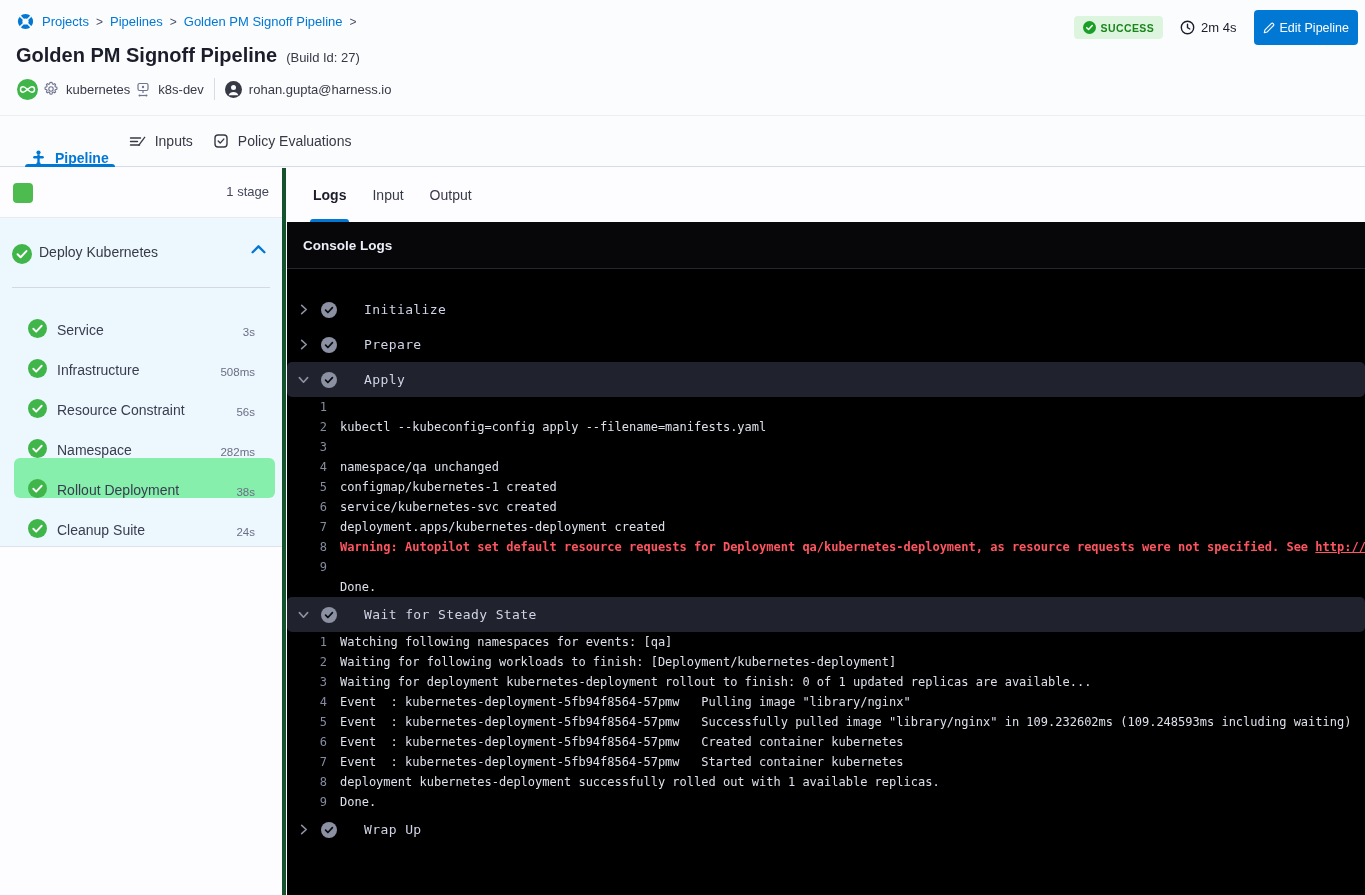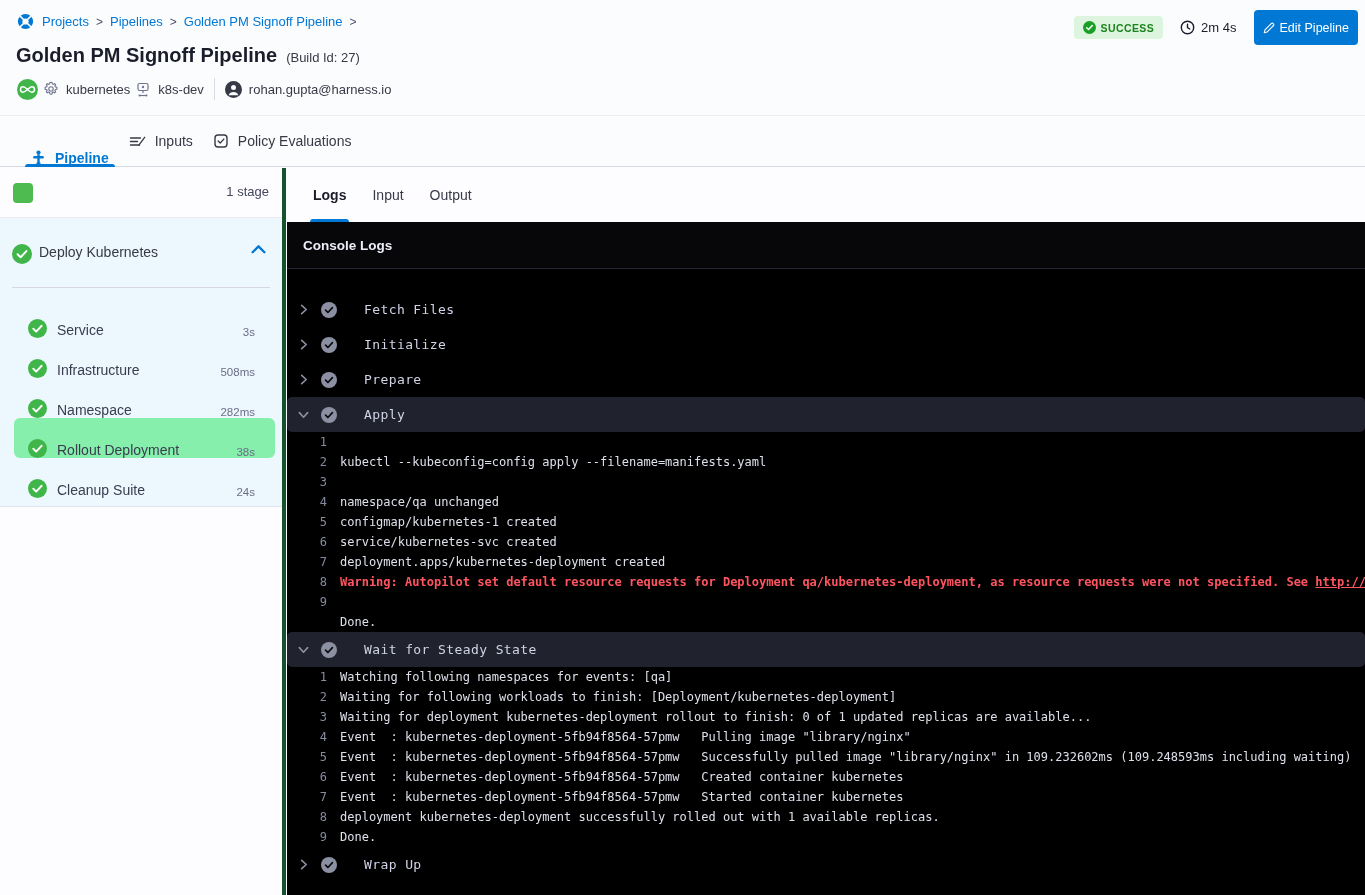"Fetch Files" div.sec-header { html: <div> <span> <svg> <path></path> </svg> </span> <span> <svg> <circle></circle> <path></path> </svg> </span> <span>Fetch Files</span> </div> -> none }
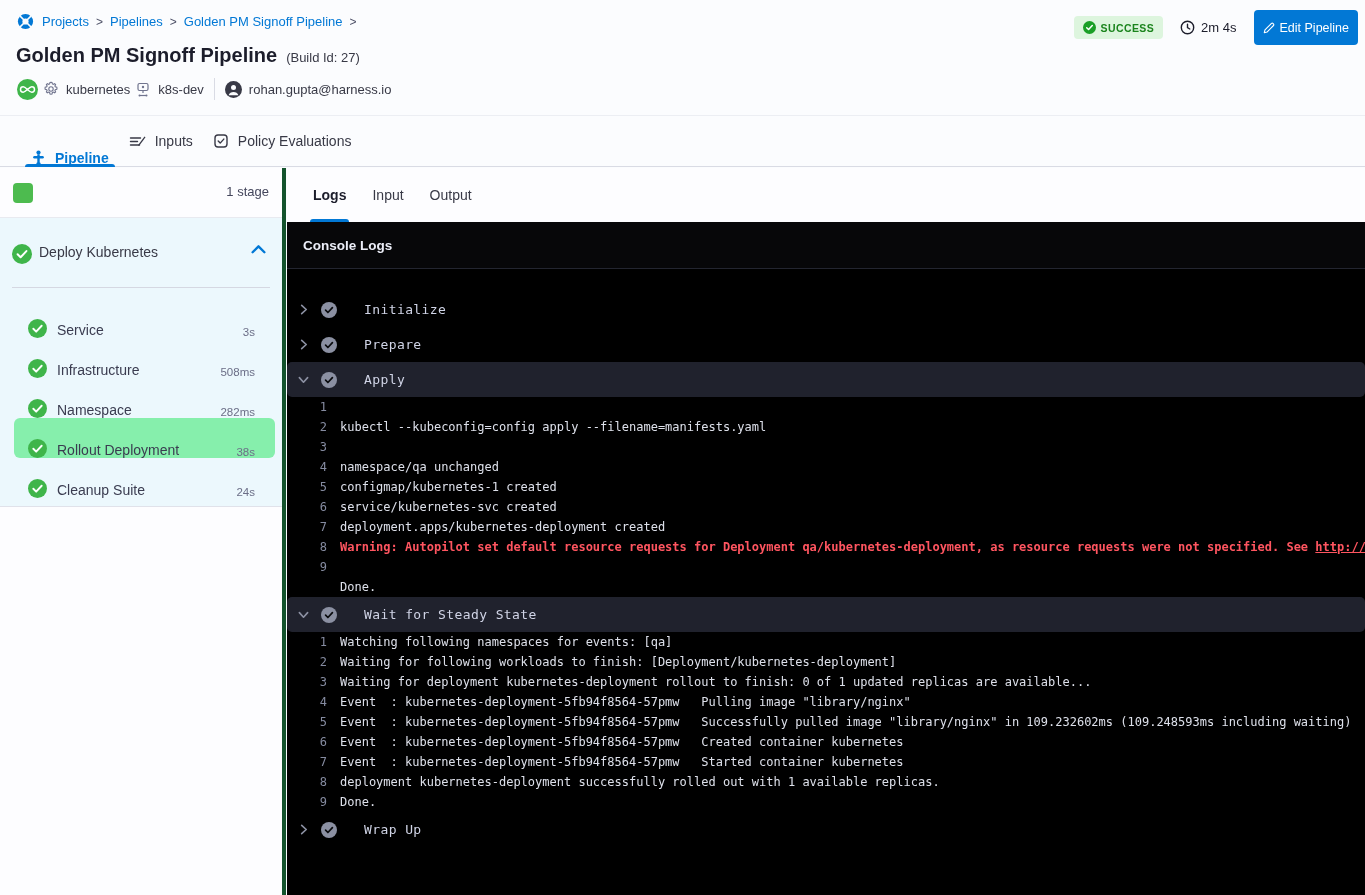"Resource Constraint" div.step { html: none -> <div> <svg> <circle></circle> <path></path> </svg> <span>Resource Constraint</span> <span>56s</span> </div> }
